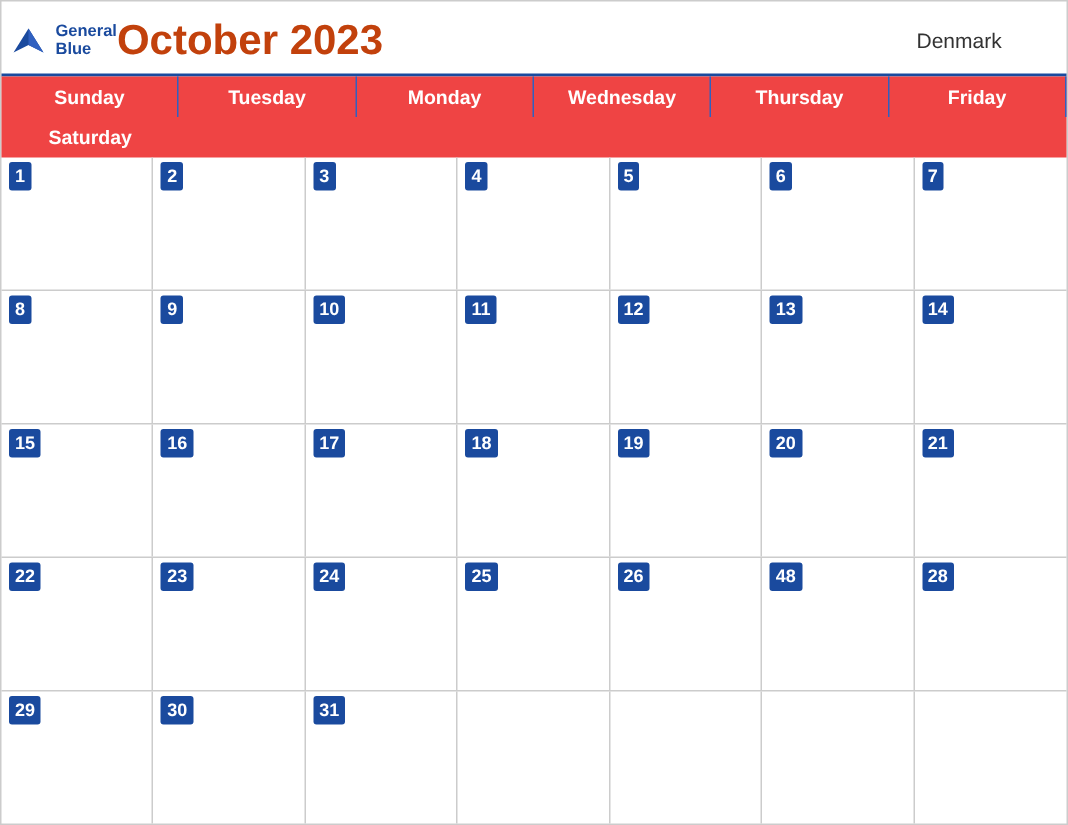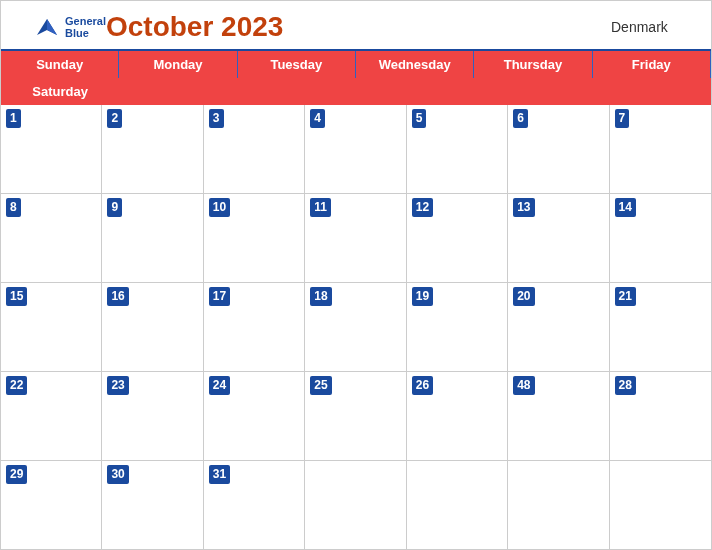"General" .calendar-header { padding: 10px 20px 6px 32px -> 10px 20px 6px 4px }
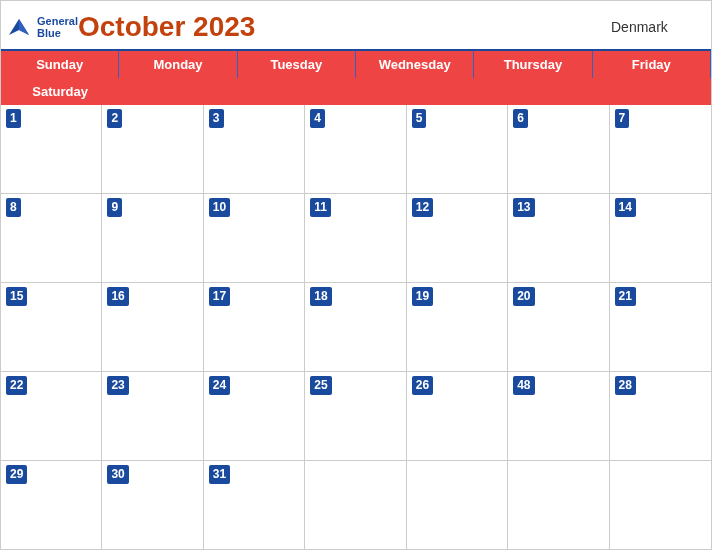"Monday" div.day-header { order: before "Tuesday" -> after "Tuesday" }
